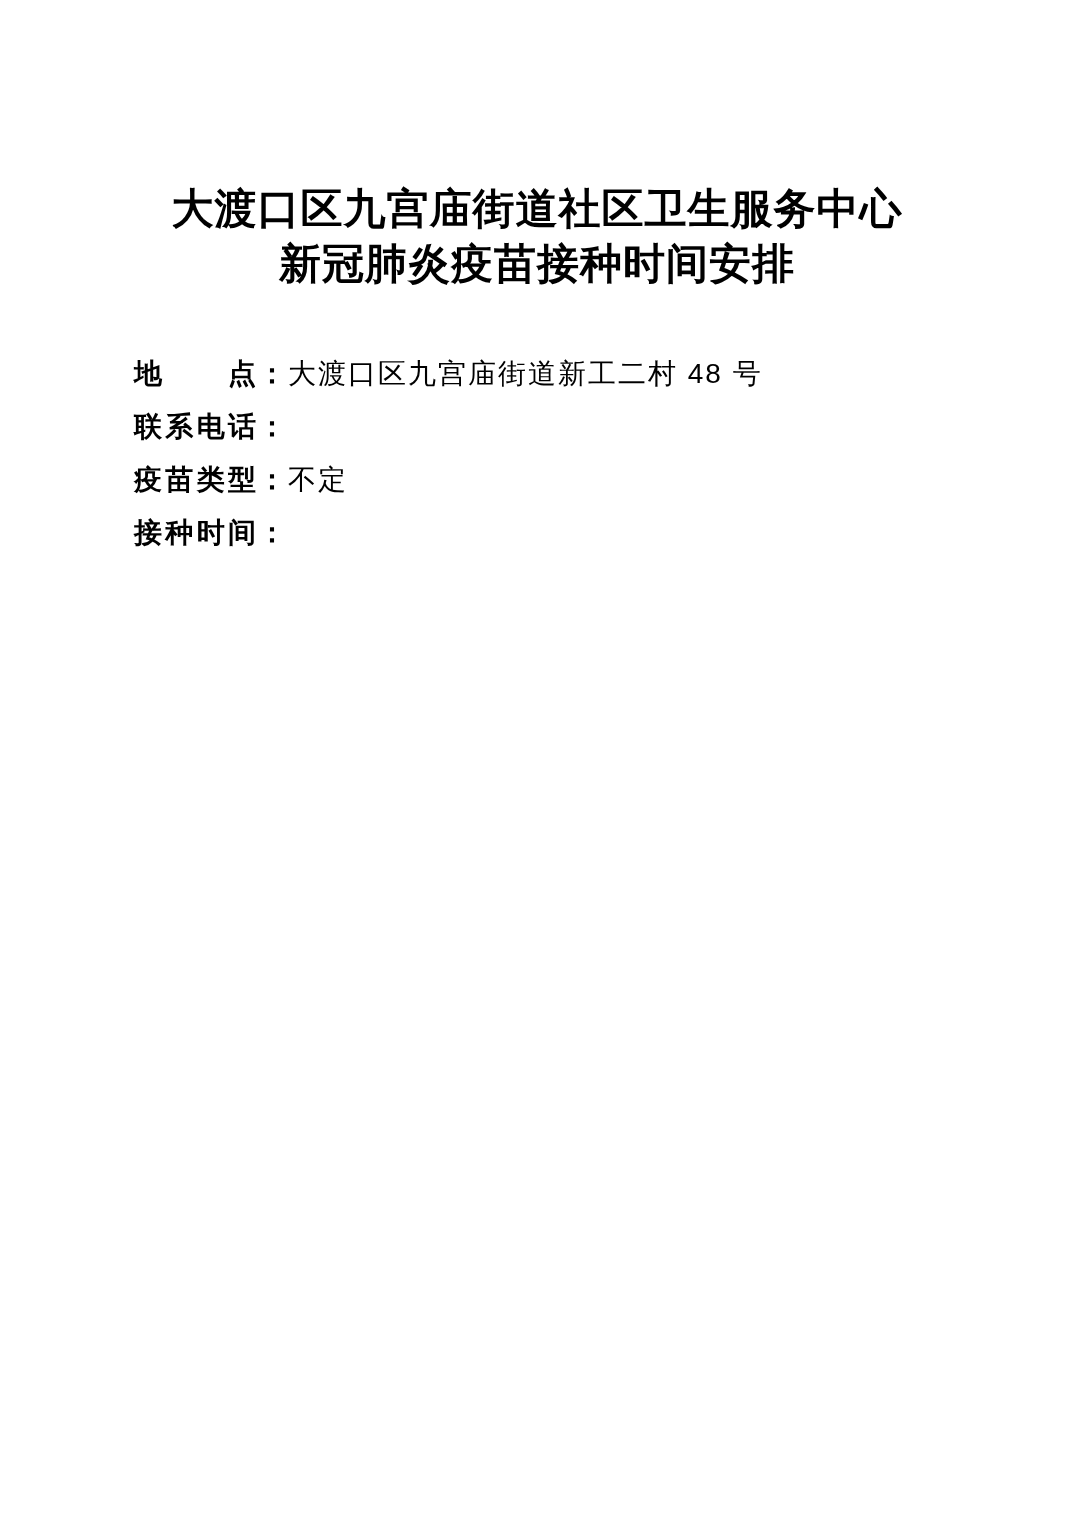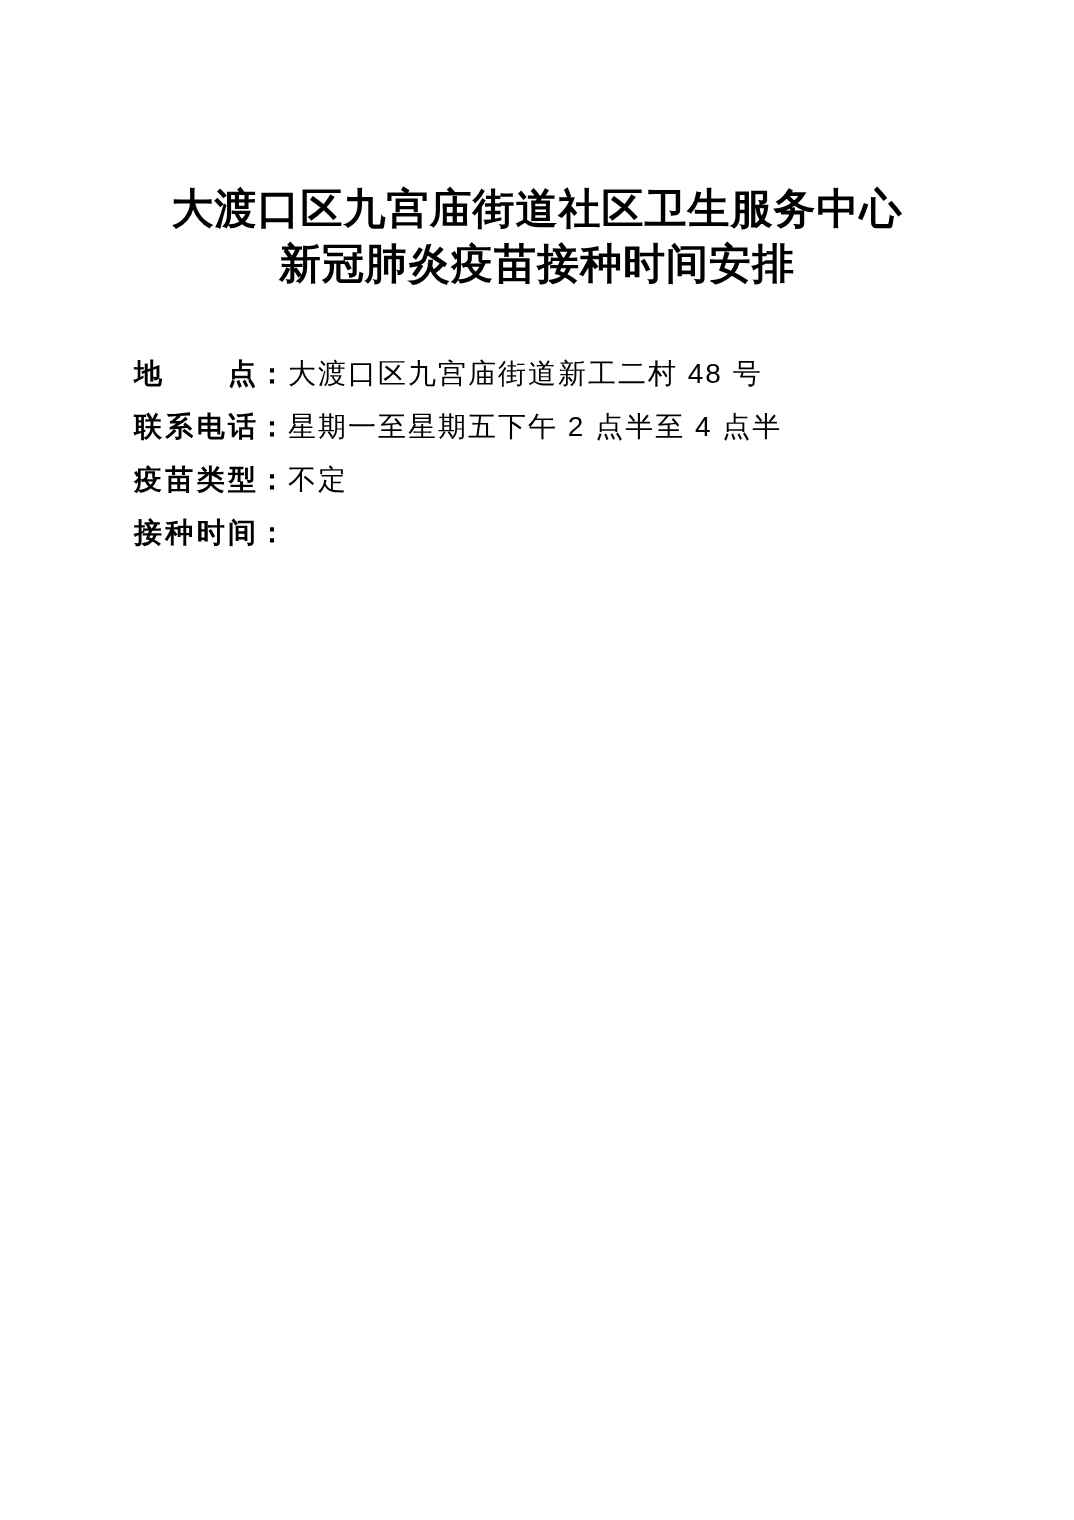"星期一至星期五下午 2 点半至 4 点半" span.info-value { html: <span>星期一至星期五下午 2 点半至 4 点半</span> -> none }
